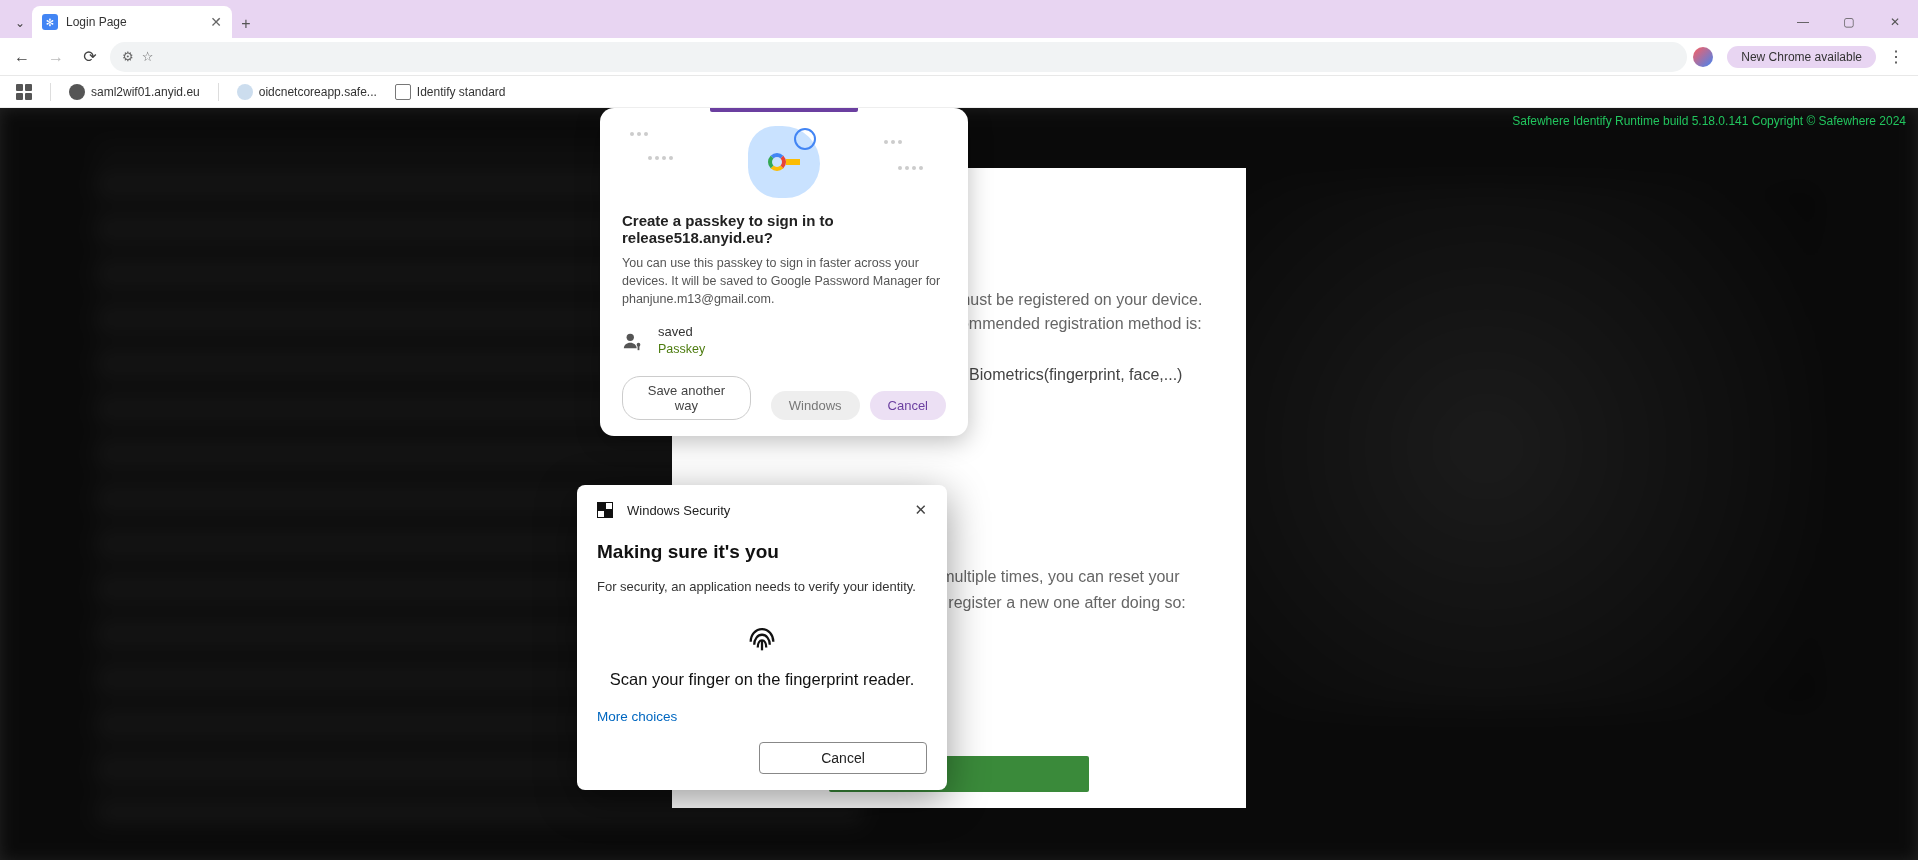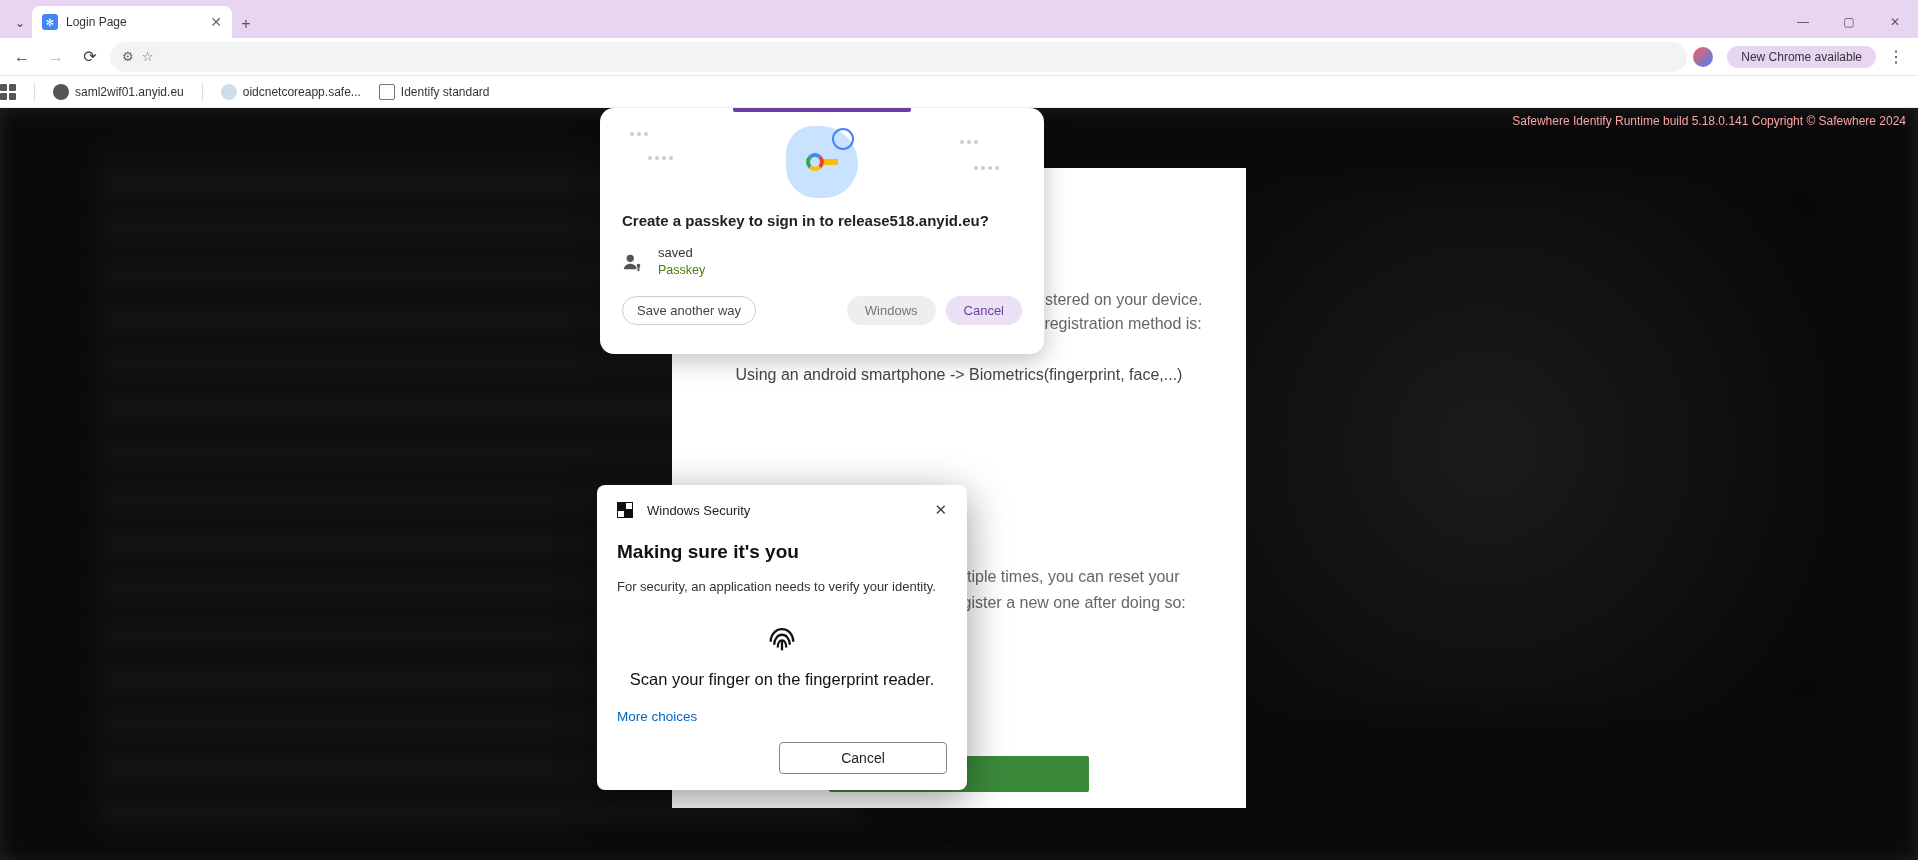"saml2wif01.anyid.eu" .bookmarks { padding: 0 0 -> 0 16px }
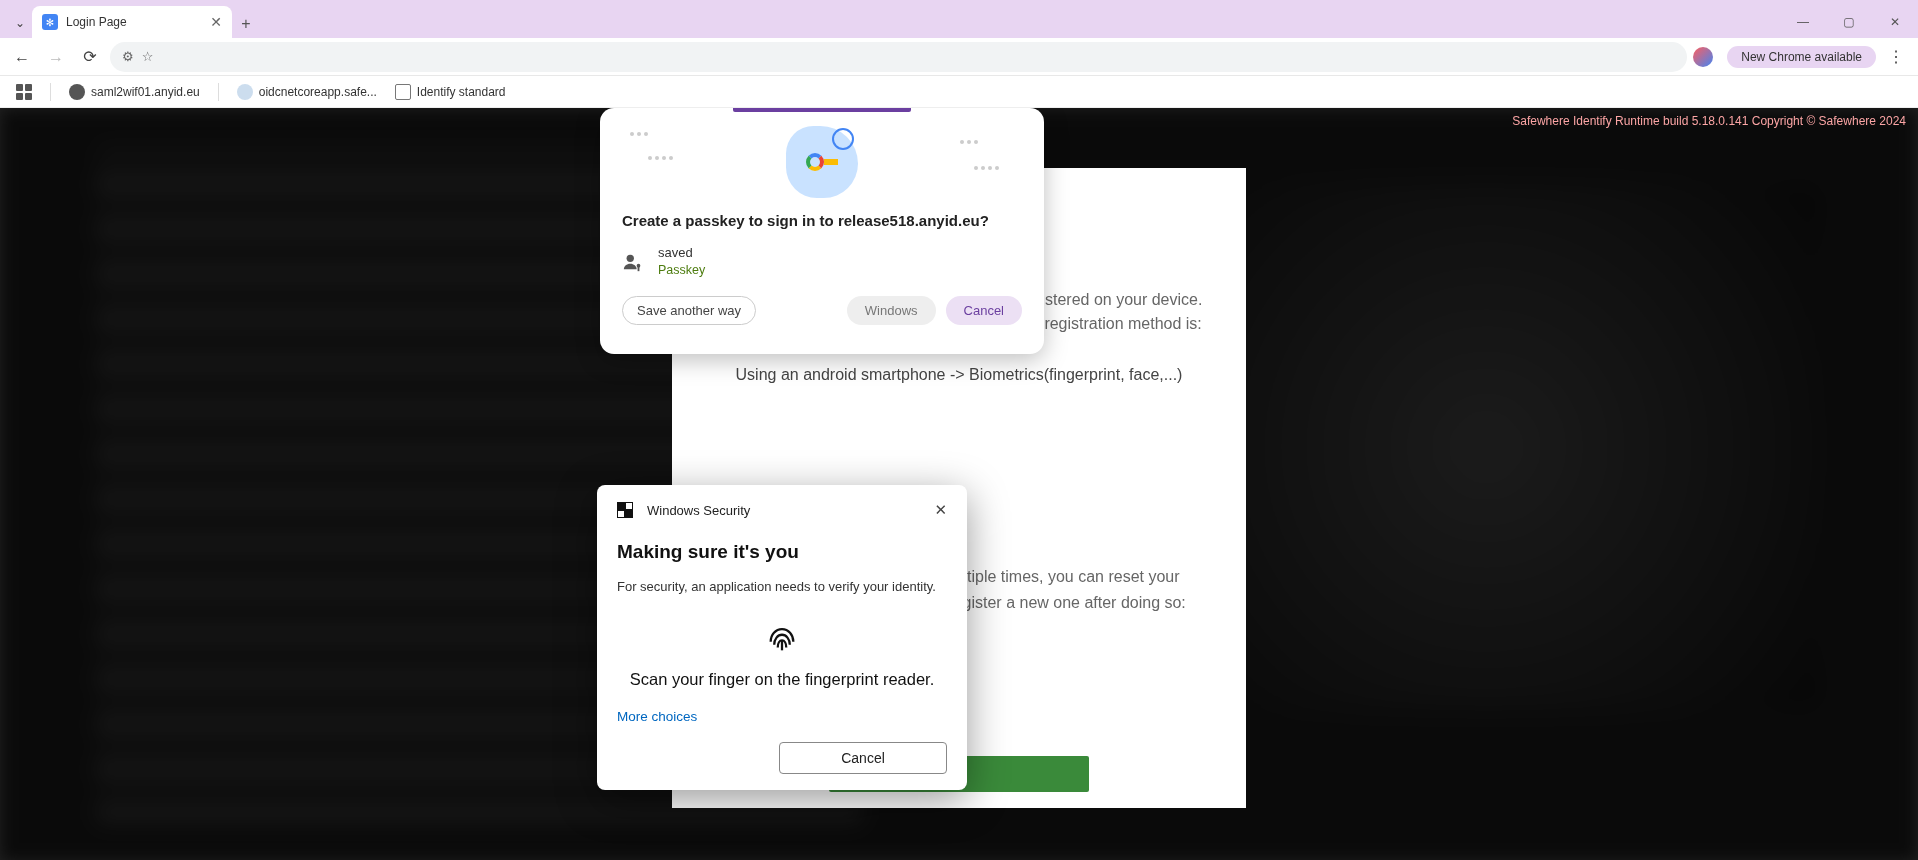"Safewhere Identify Runtime build" .runtime-info { color: #fca5a5 -> #22c55e }
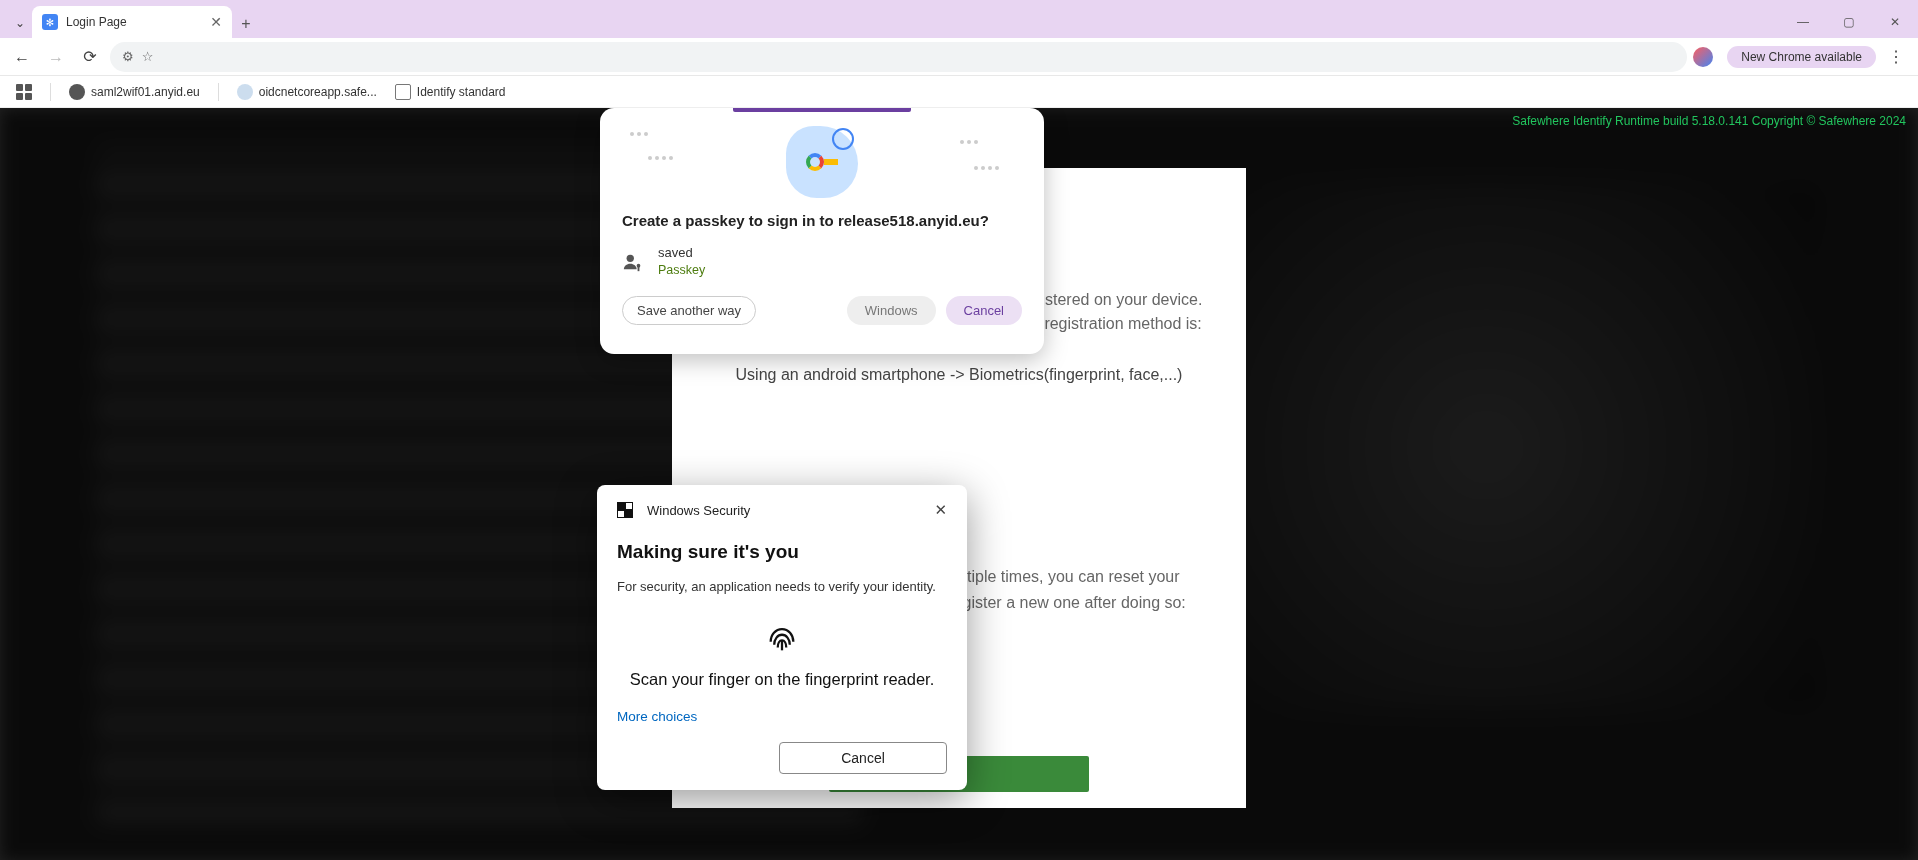"Create a passkey to sign" .passkey-dialog { padding-bottom: 29px -> 16px; width: 444px -> 368px }
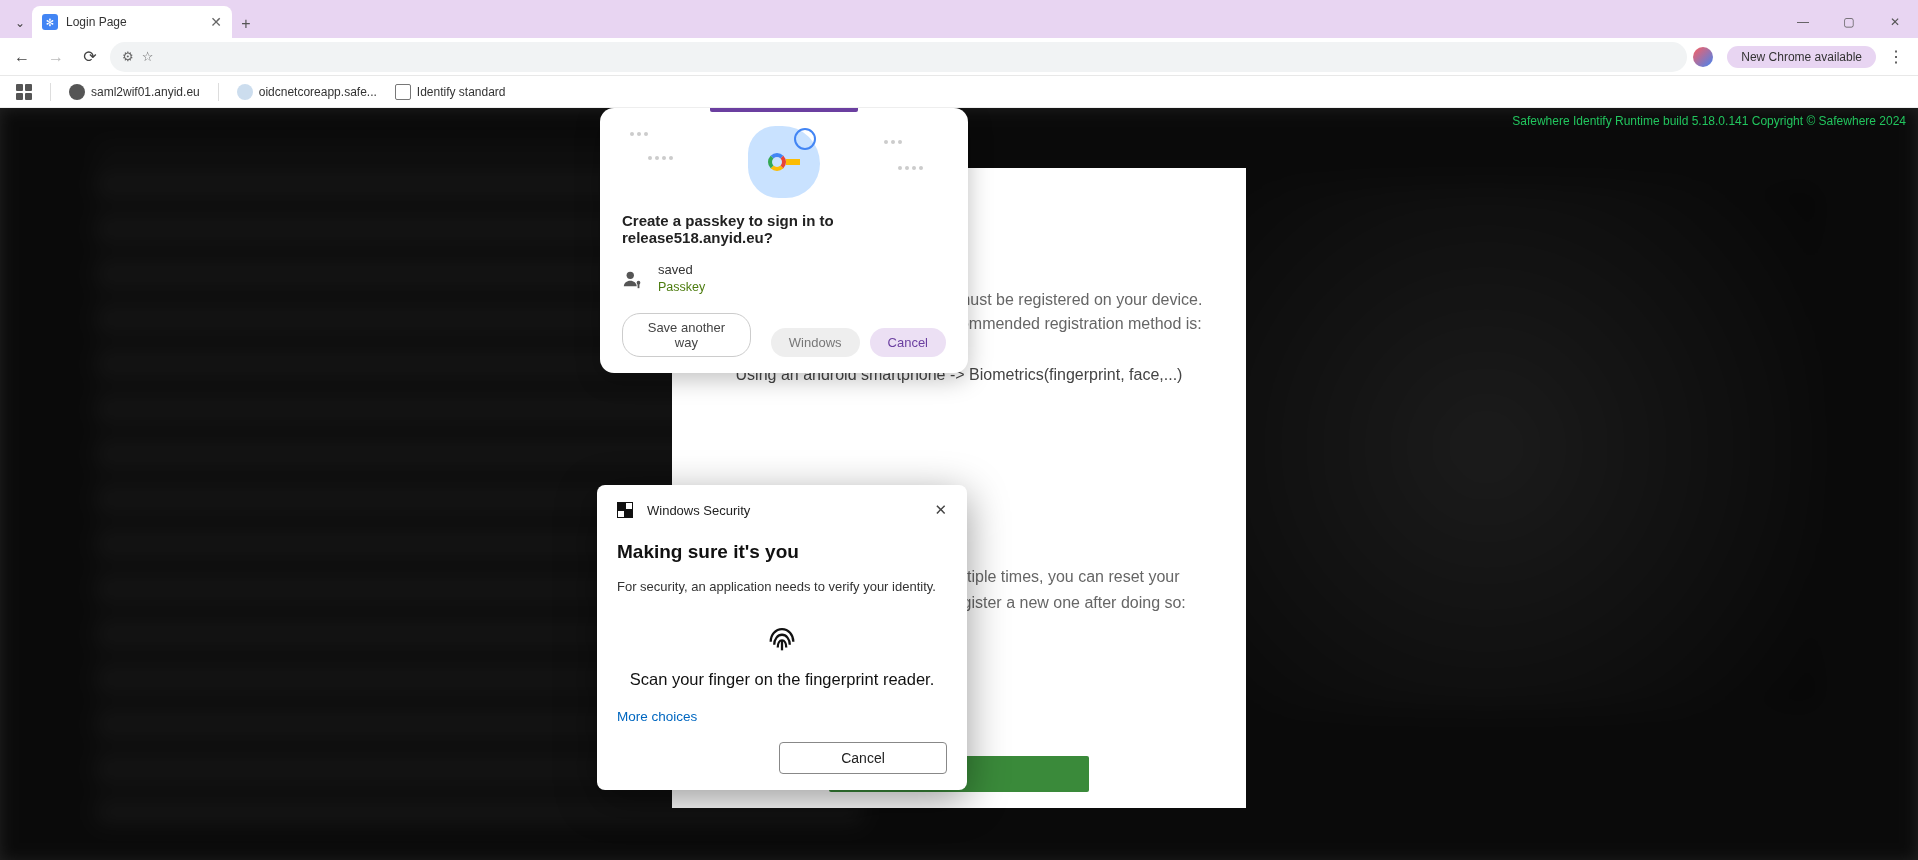"You can use this passkey" div.pk-desc { html: none -> <div>You can use this passkey to sign in faster across your devices. It will be saved to Google Password Manager for phanjune.m13@gmail.com.</div> }
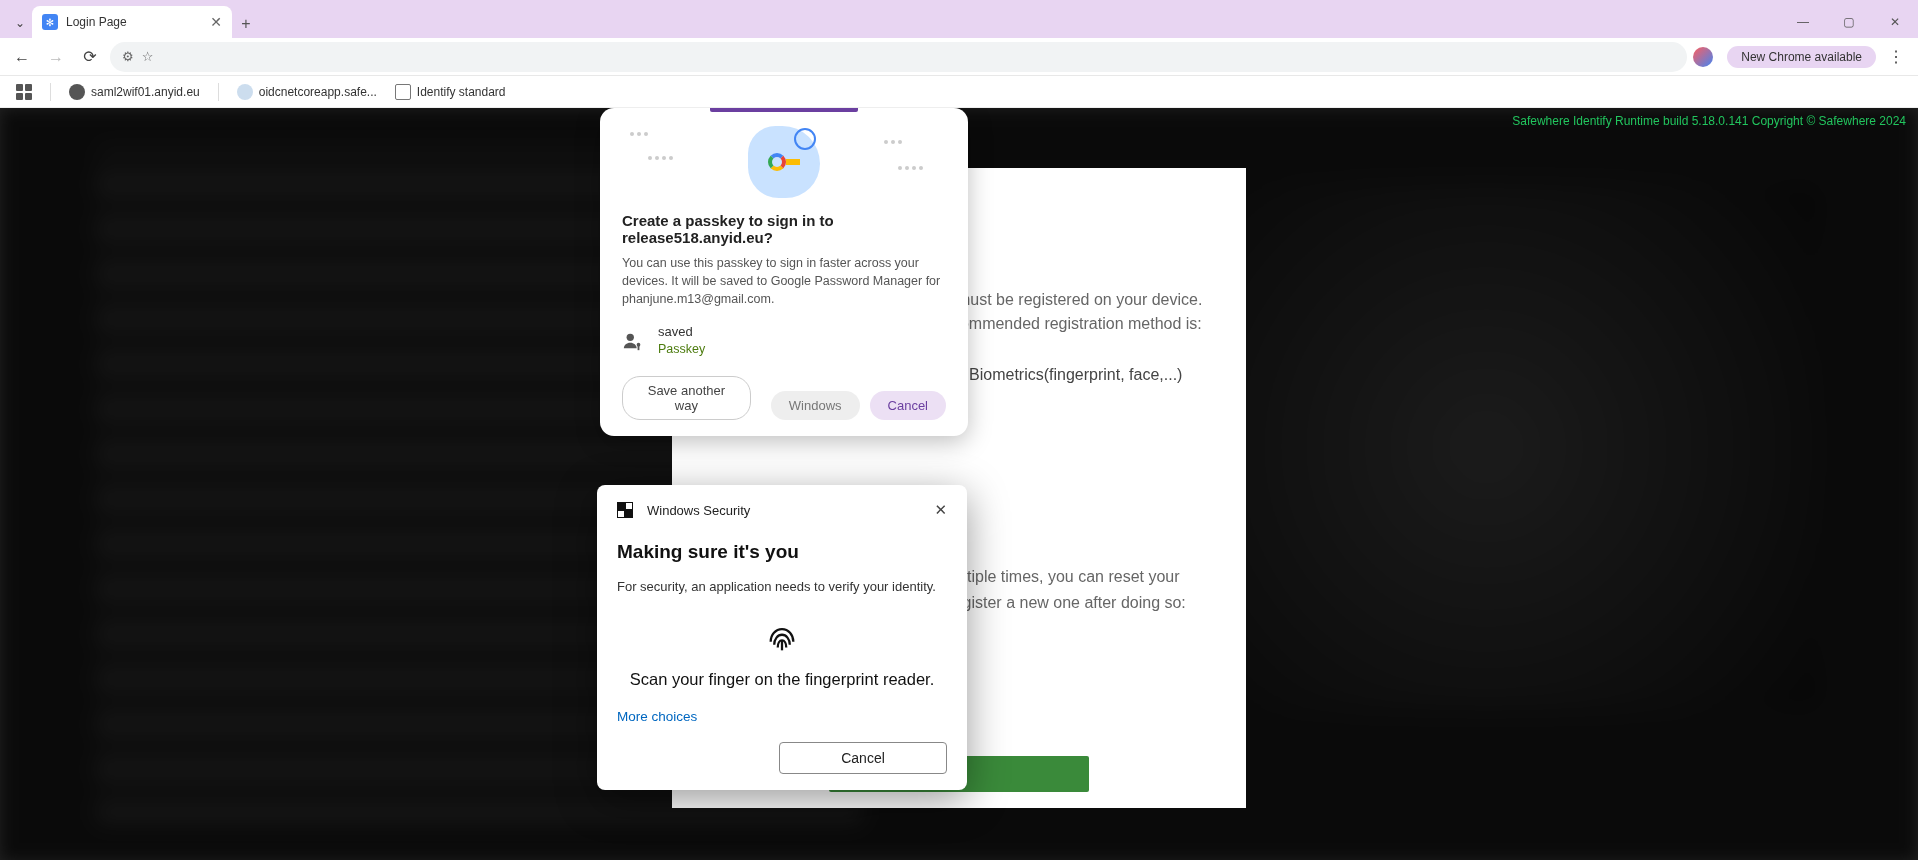"Windows Security" .winsec { left: 597px -> 577px }
